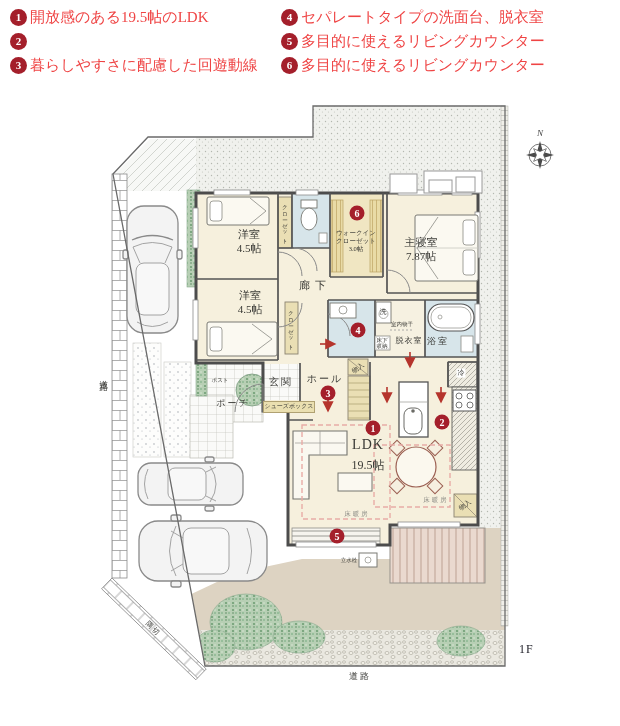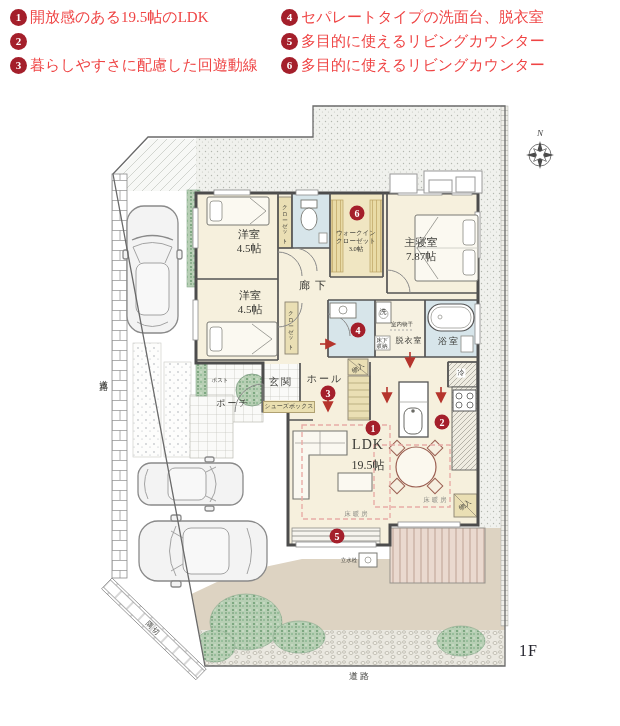"浴室" span.lbl { left: 449px -> 438px }
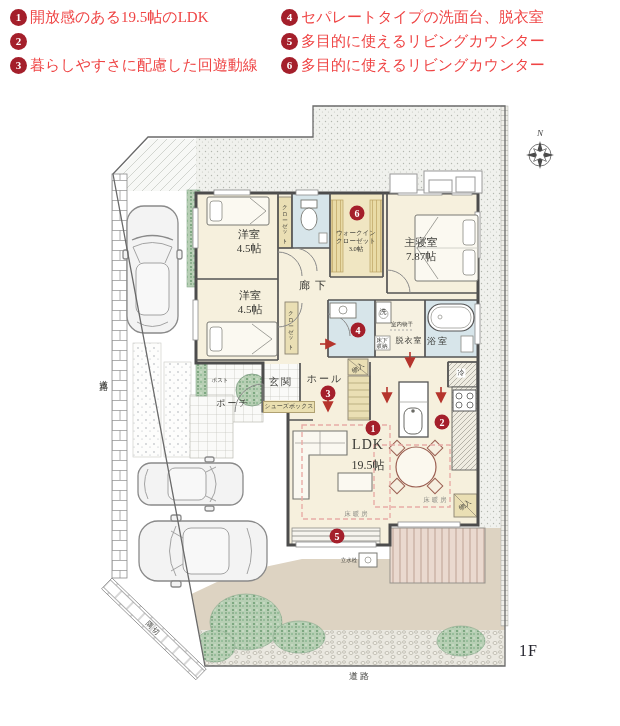"1F" .f1 { font-size: 16px -> 12px }
